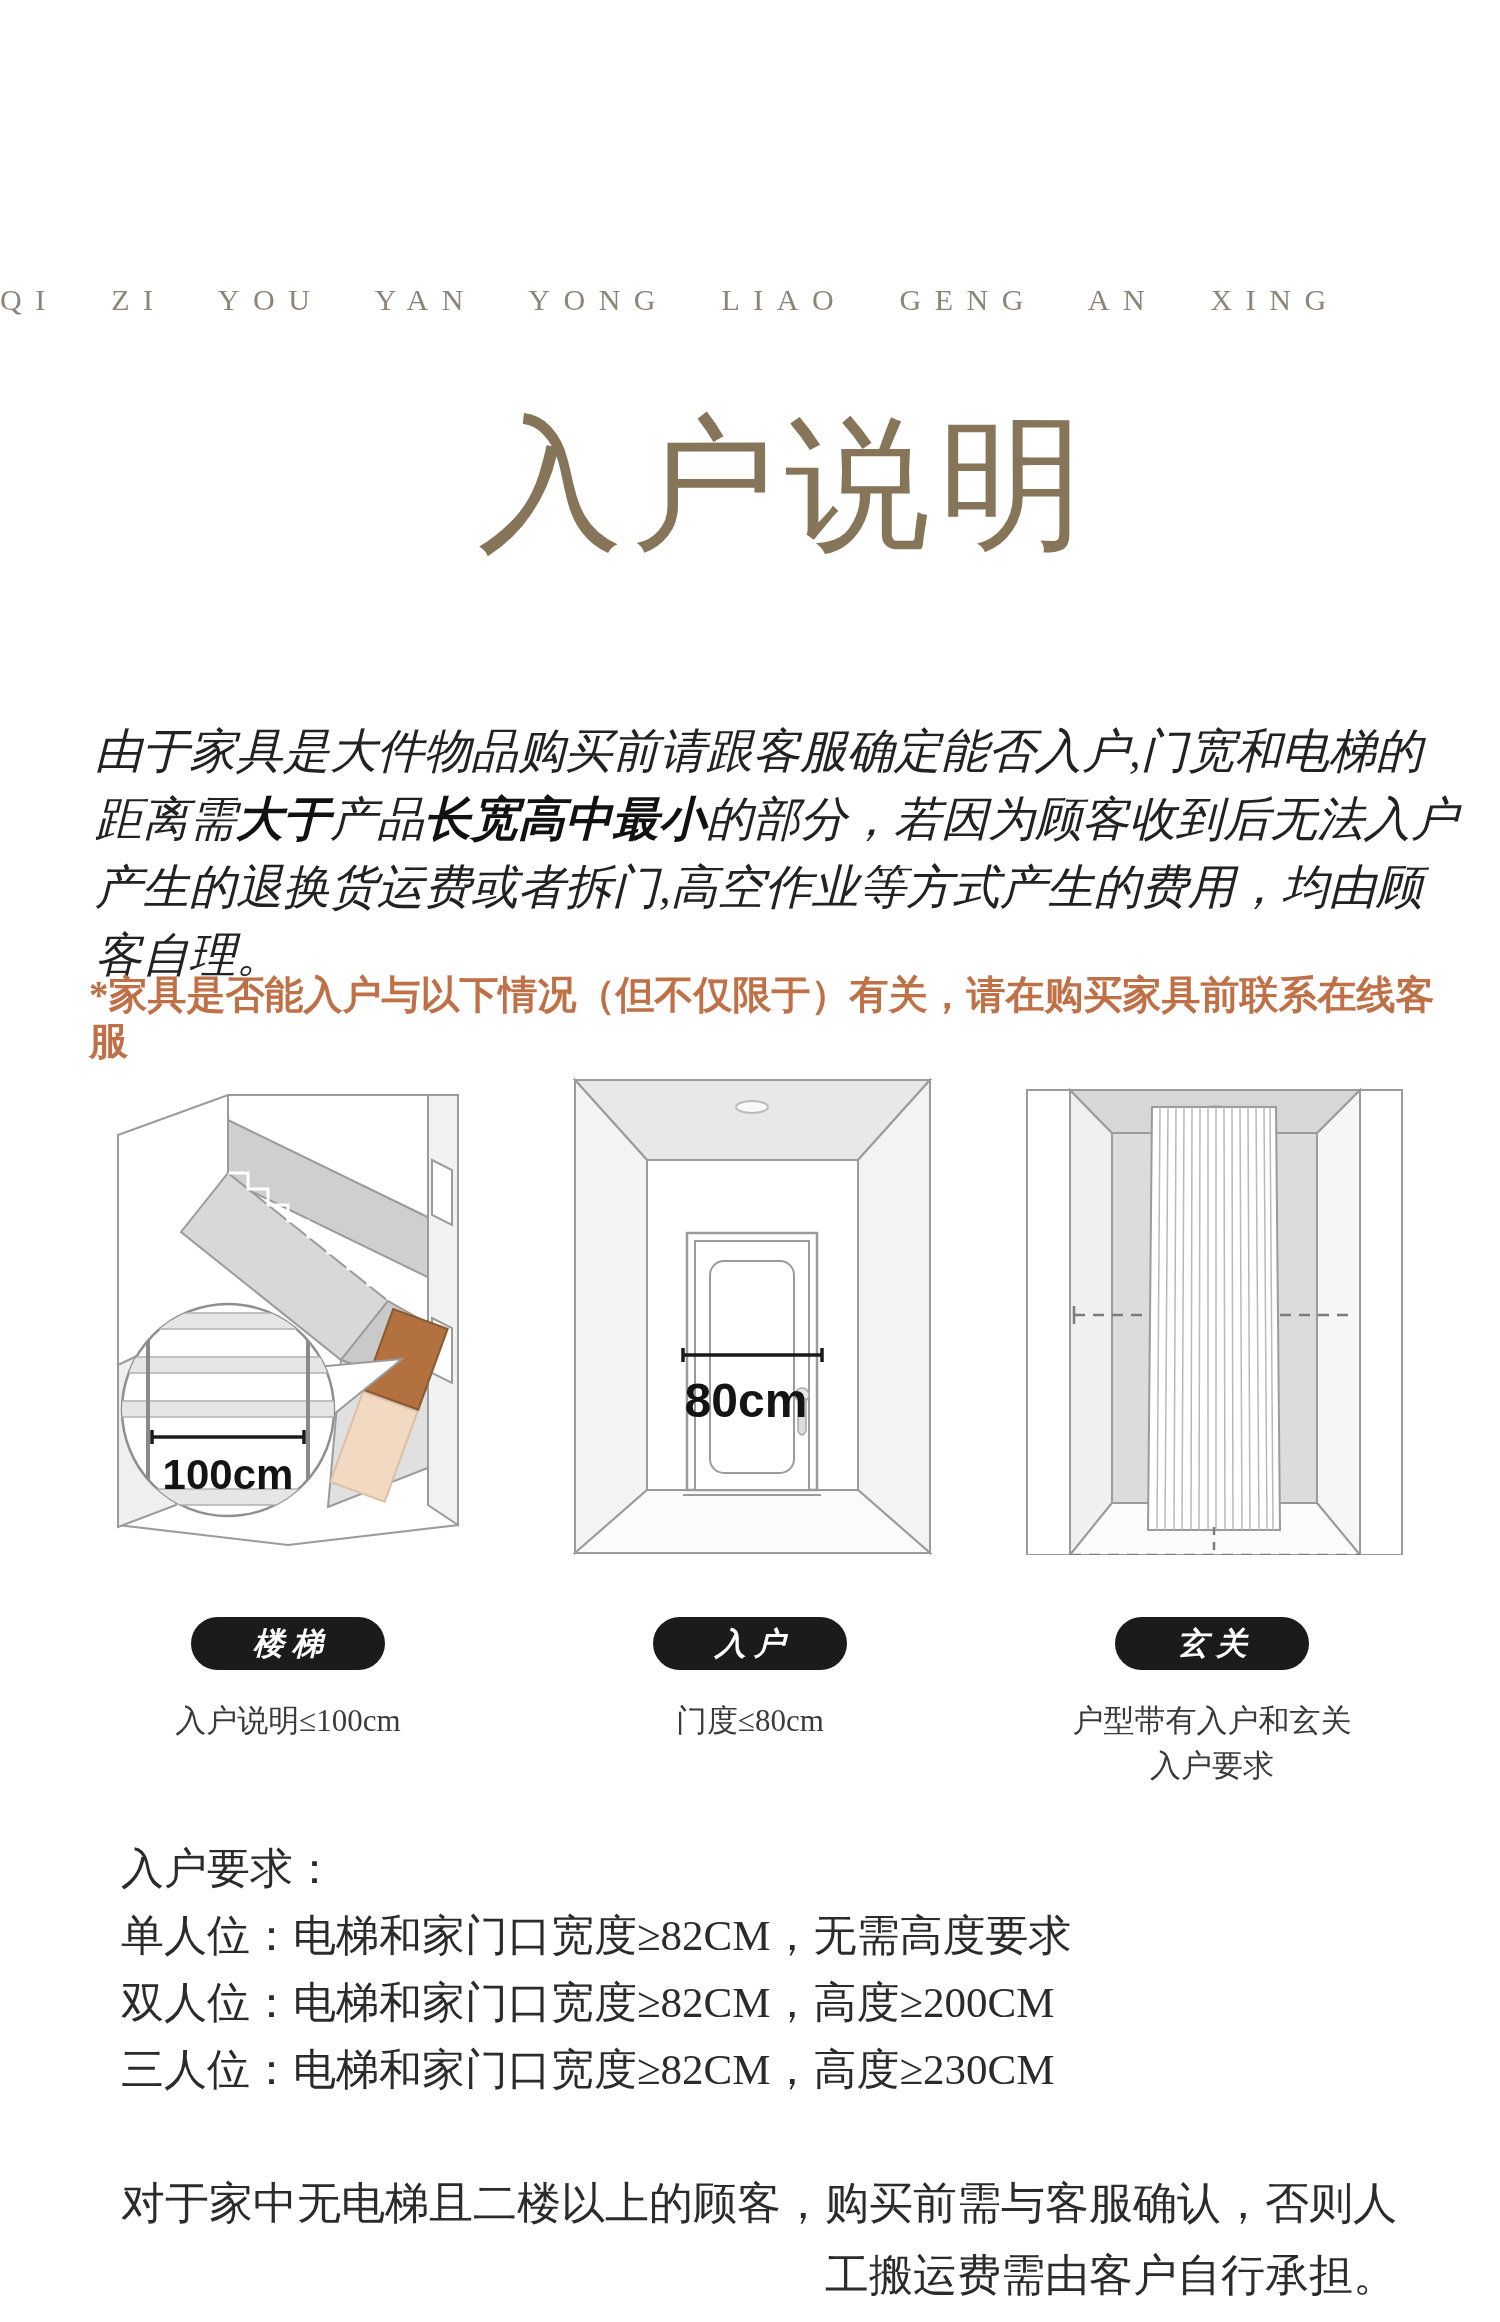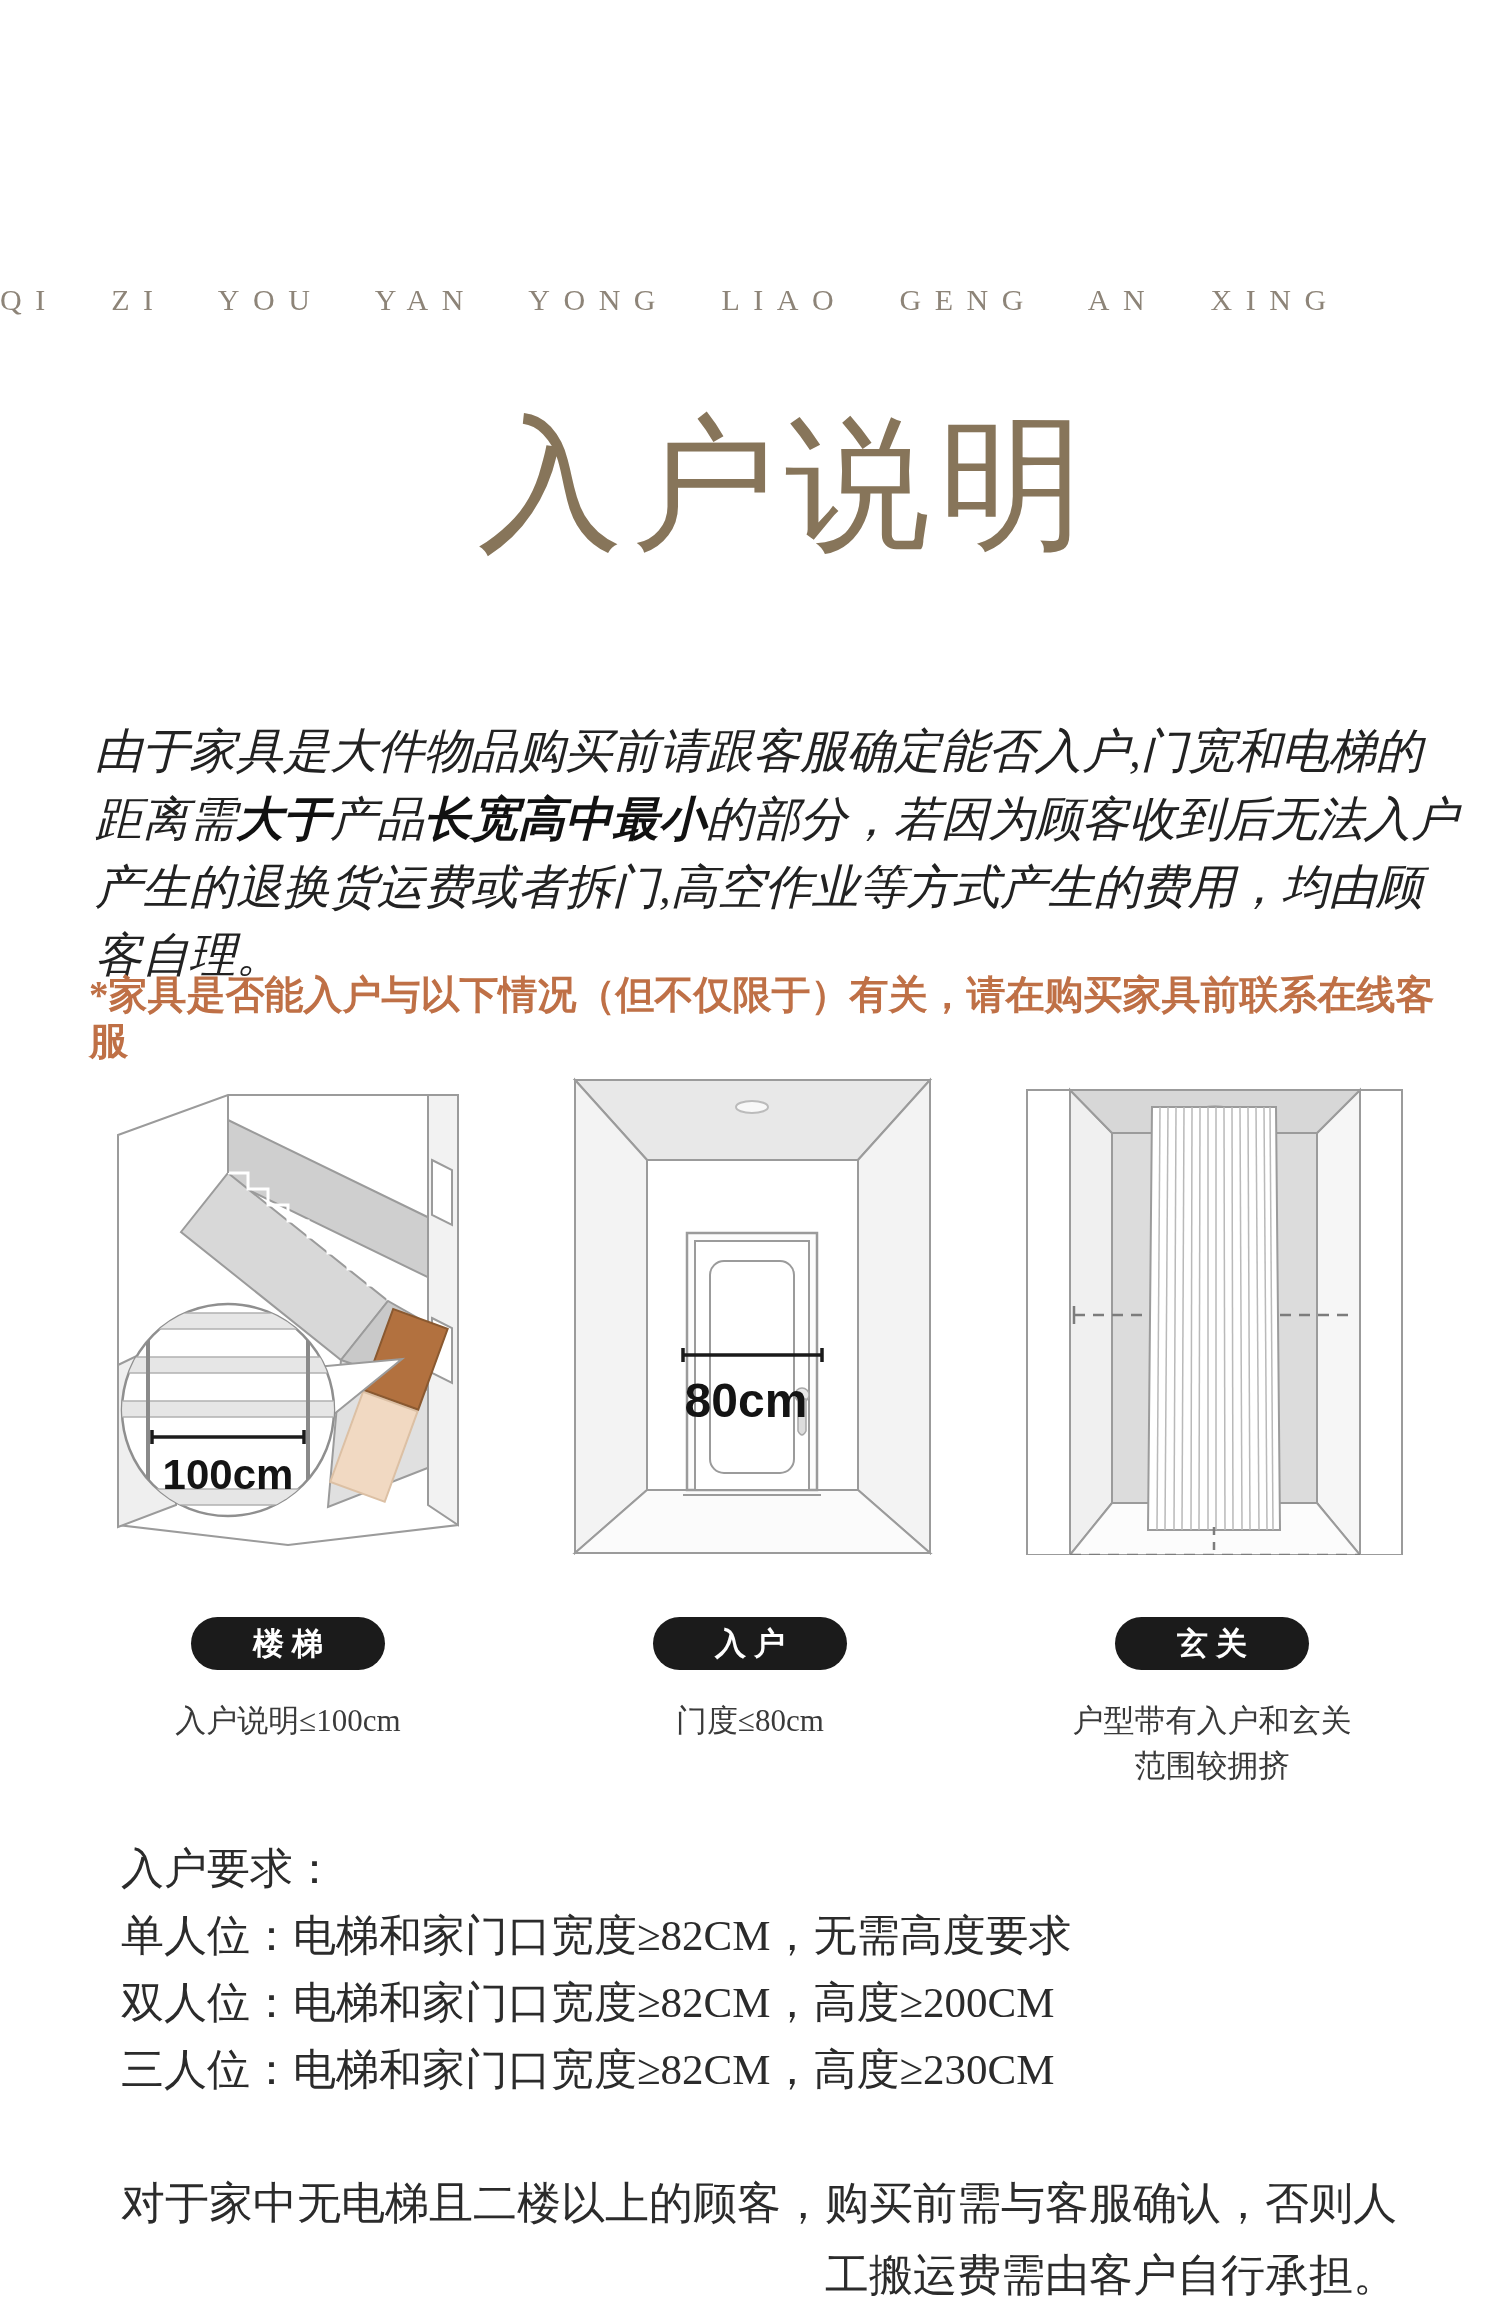"楼梯" .badge { font-style: none -> italic }
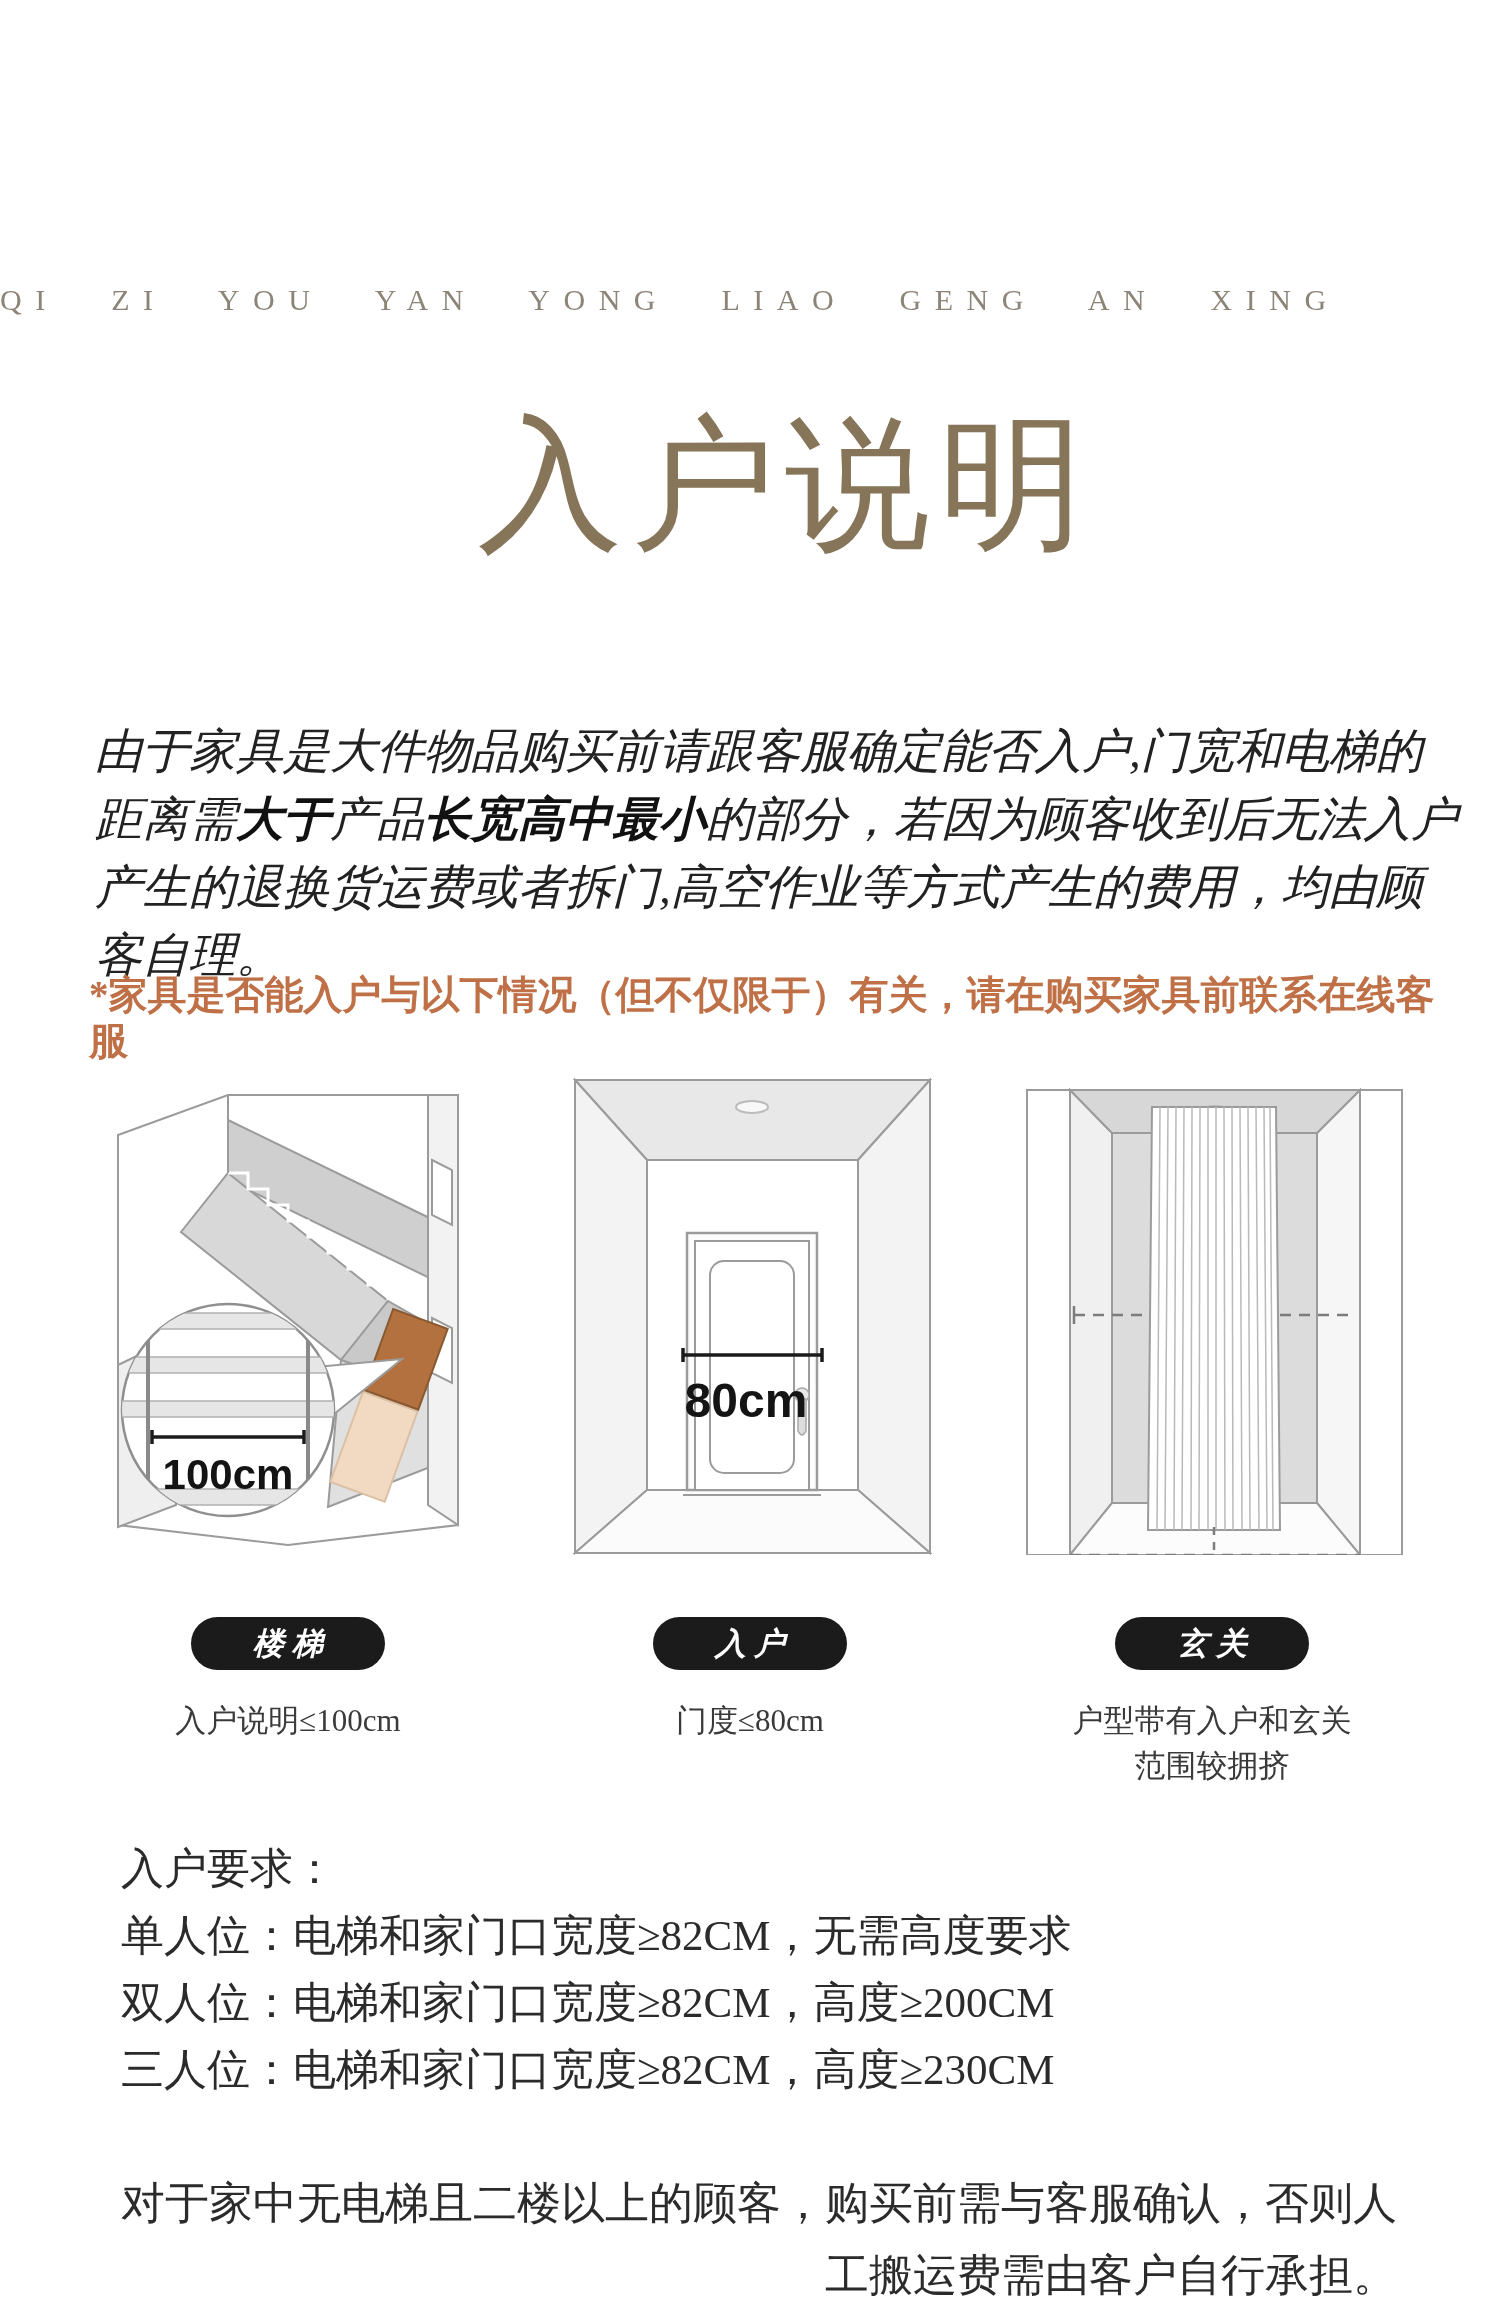"范围较拥挤" div { text: 范围较拥挤 -> 入户要求 }
